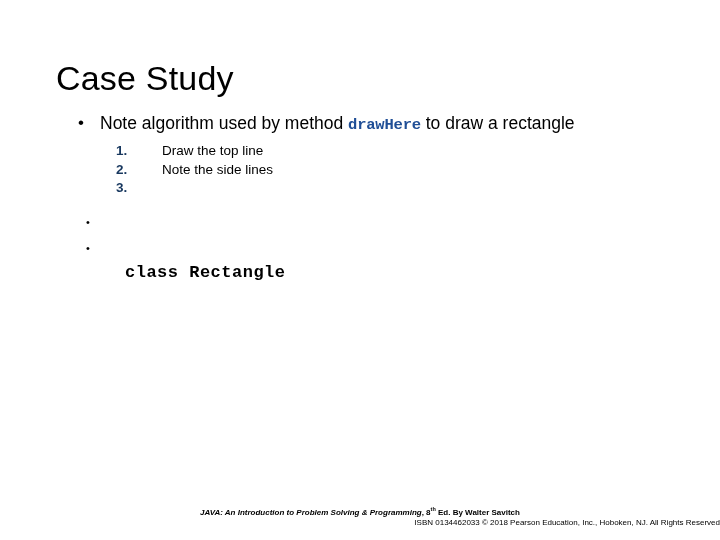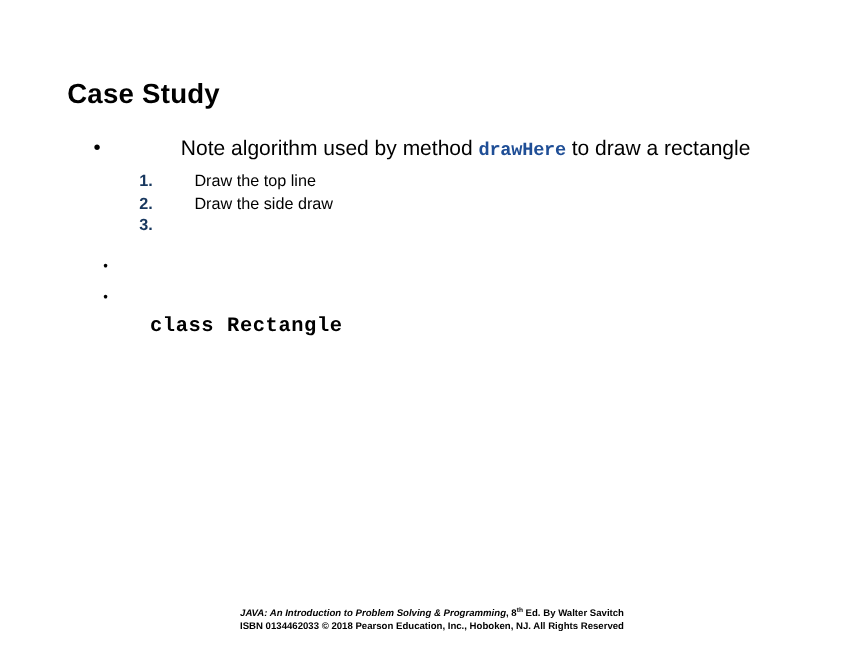"Case Study" .slide-title { font-size: 23px -> 34px; font-weight: 700 -> 400 }
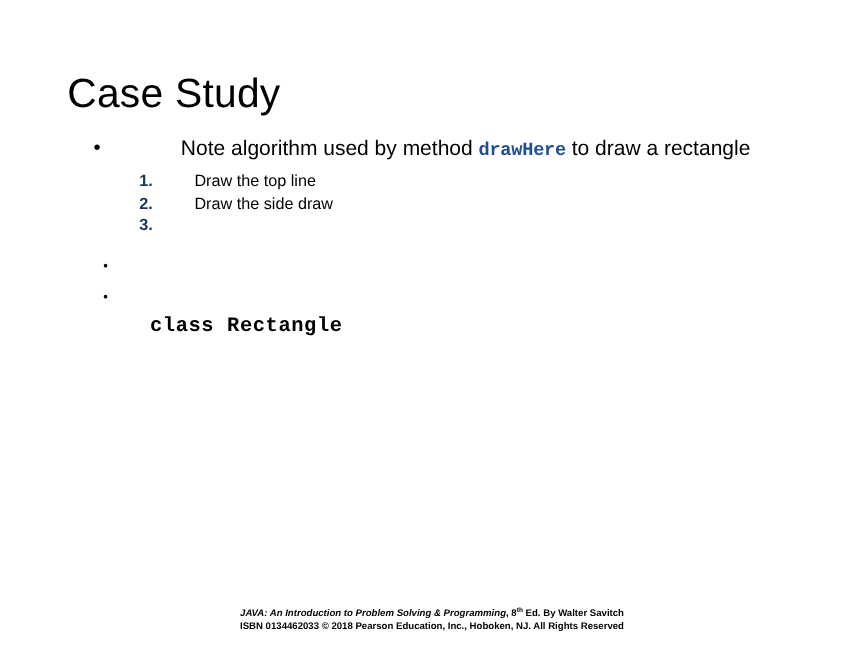"Note algorithm used by method" .lvl1 .bullet-text { text-align: center -> none }
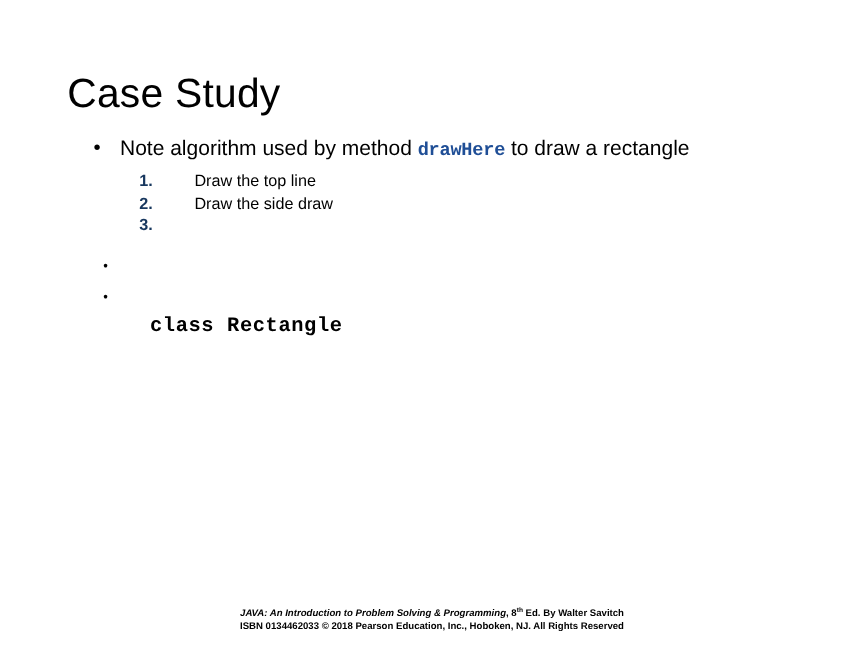"Draw the side draw" span.numtext { text: Draw the side draw -> Note the side lines }
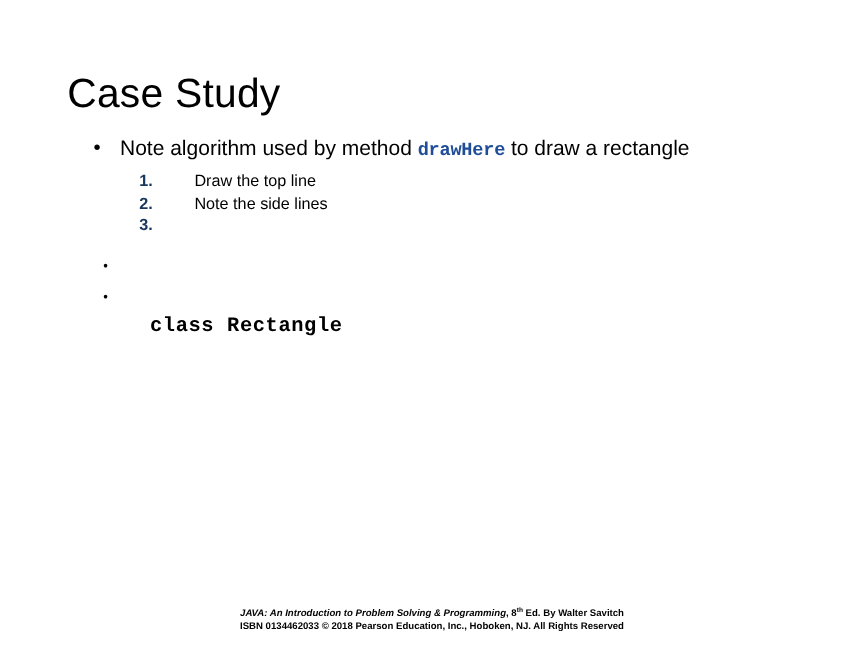"ISBN 0134462033 © 2018 Pearson" .footer-line2 { font-weight: bold -> normal; text-align: none -> right }
